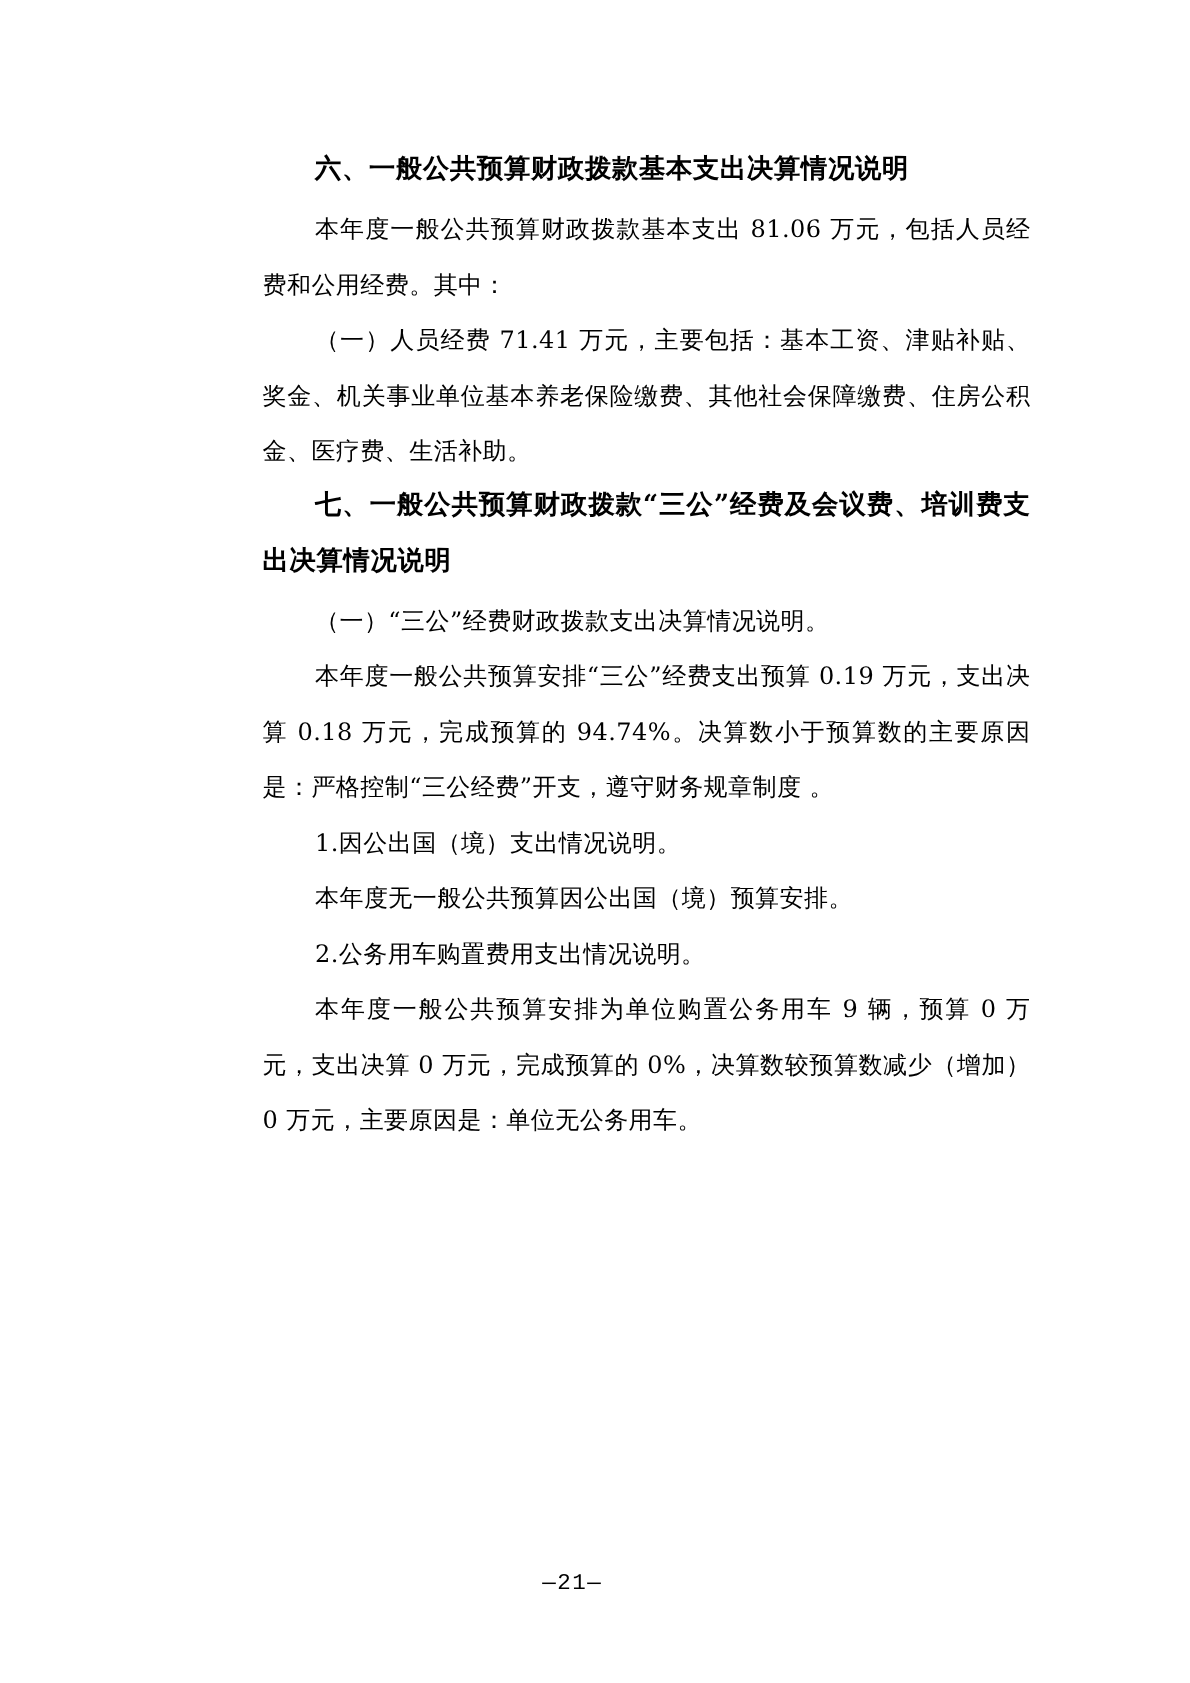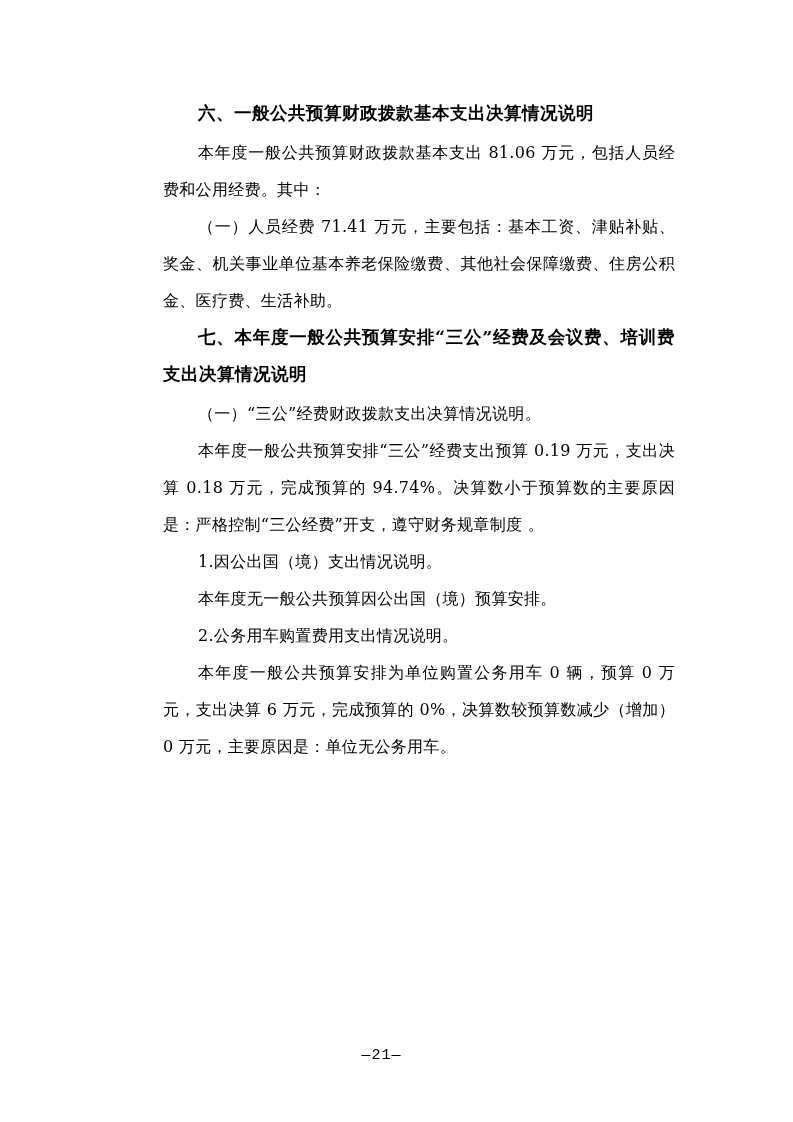"六、一般公共预算财政拨款基本支出决算情况说明" .doc-body { margin-left: none -> 12px }
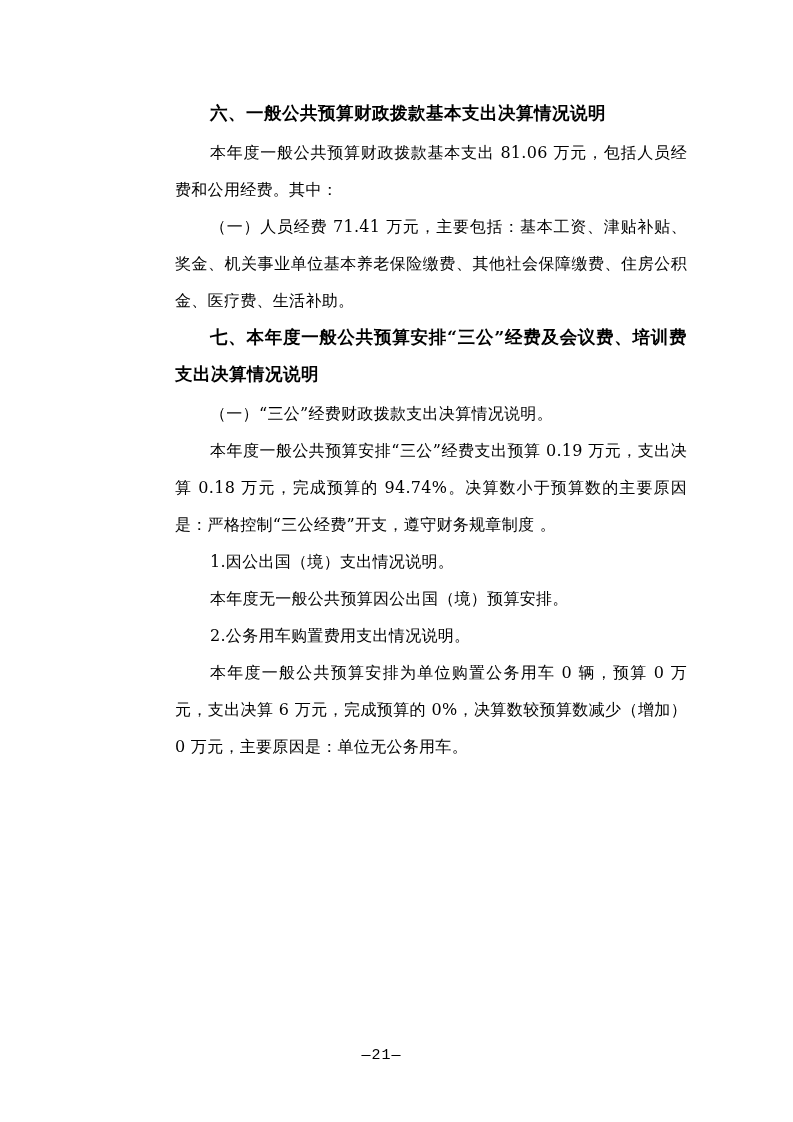"七、本年度一般公共预算安排“三公”经费及会议费、培训费支出决算情况说明" p.heading { text: 本年度一般公共预算安排 -> 一般公共预算财政拨款 }
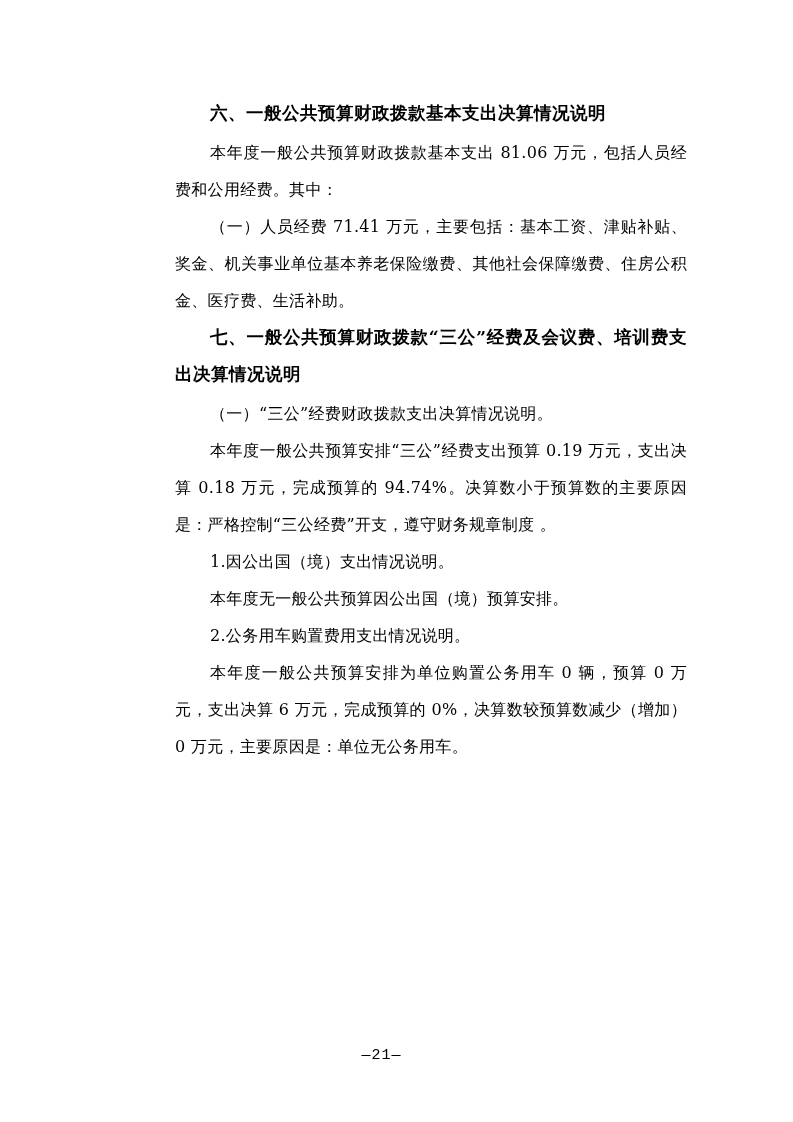"本年度一般公共预算安排为单位购置公务用车 0 辆，预算 0 万元，支出决算" p.para { text: 0 辆，预算 0 万元，支出决算 6 -> 9 辆，预算 0 万元，支出决算 0 }
